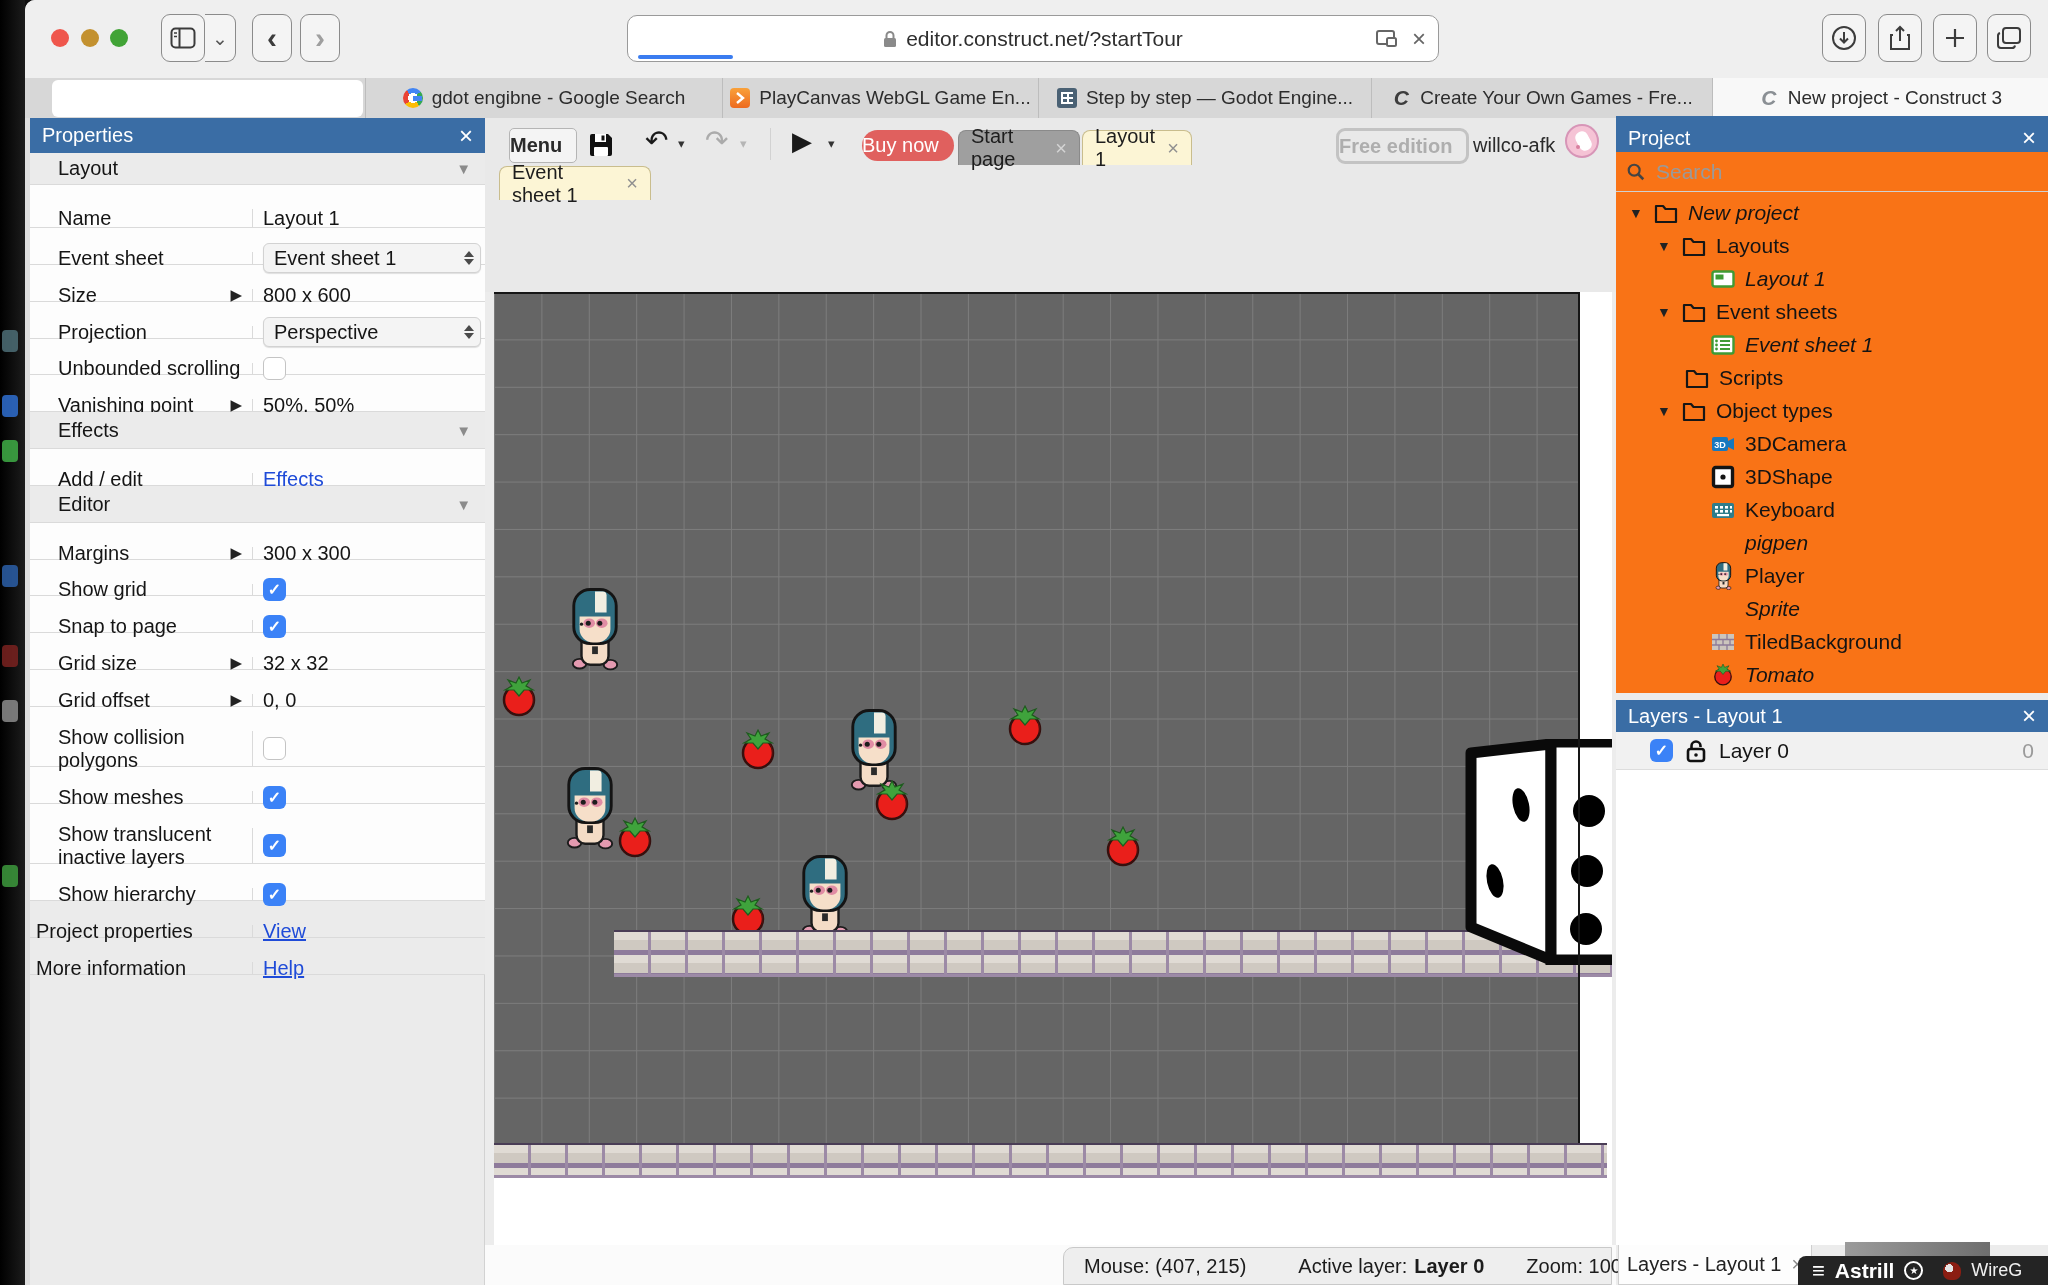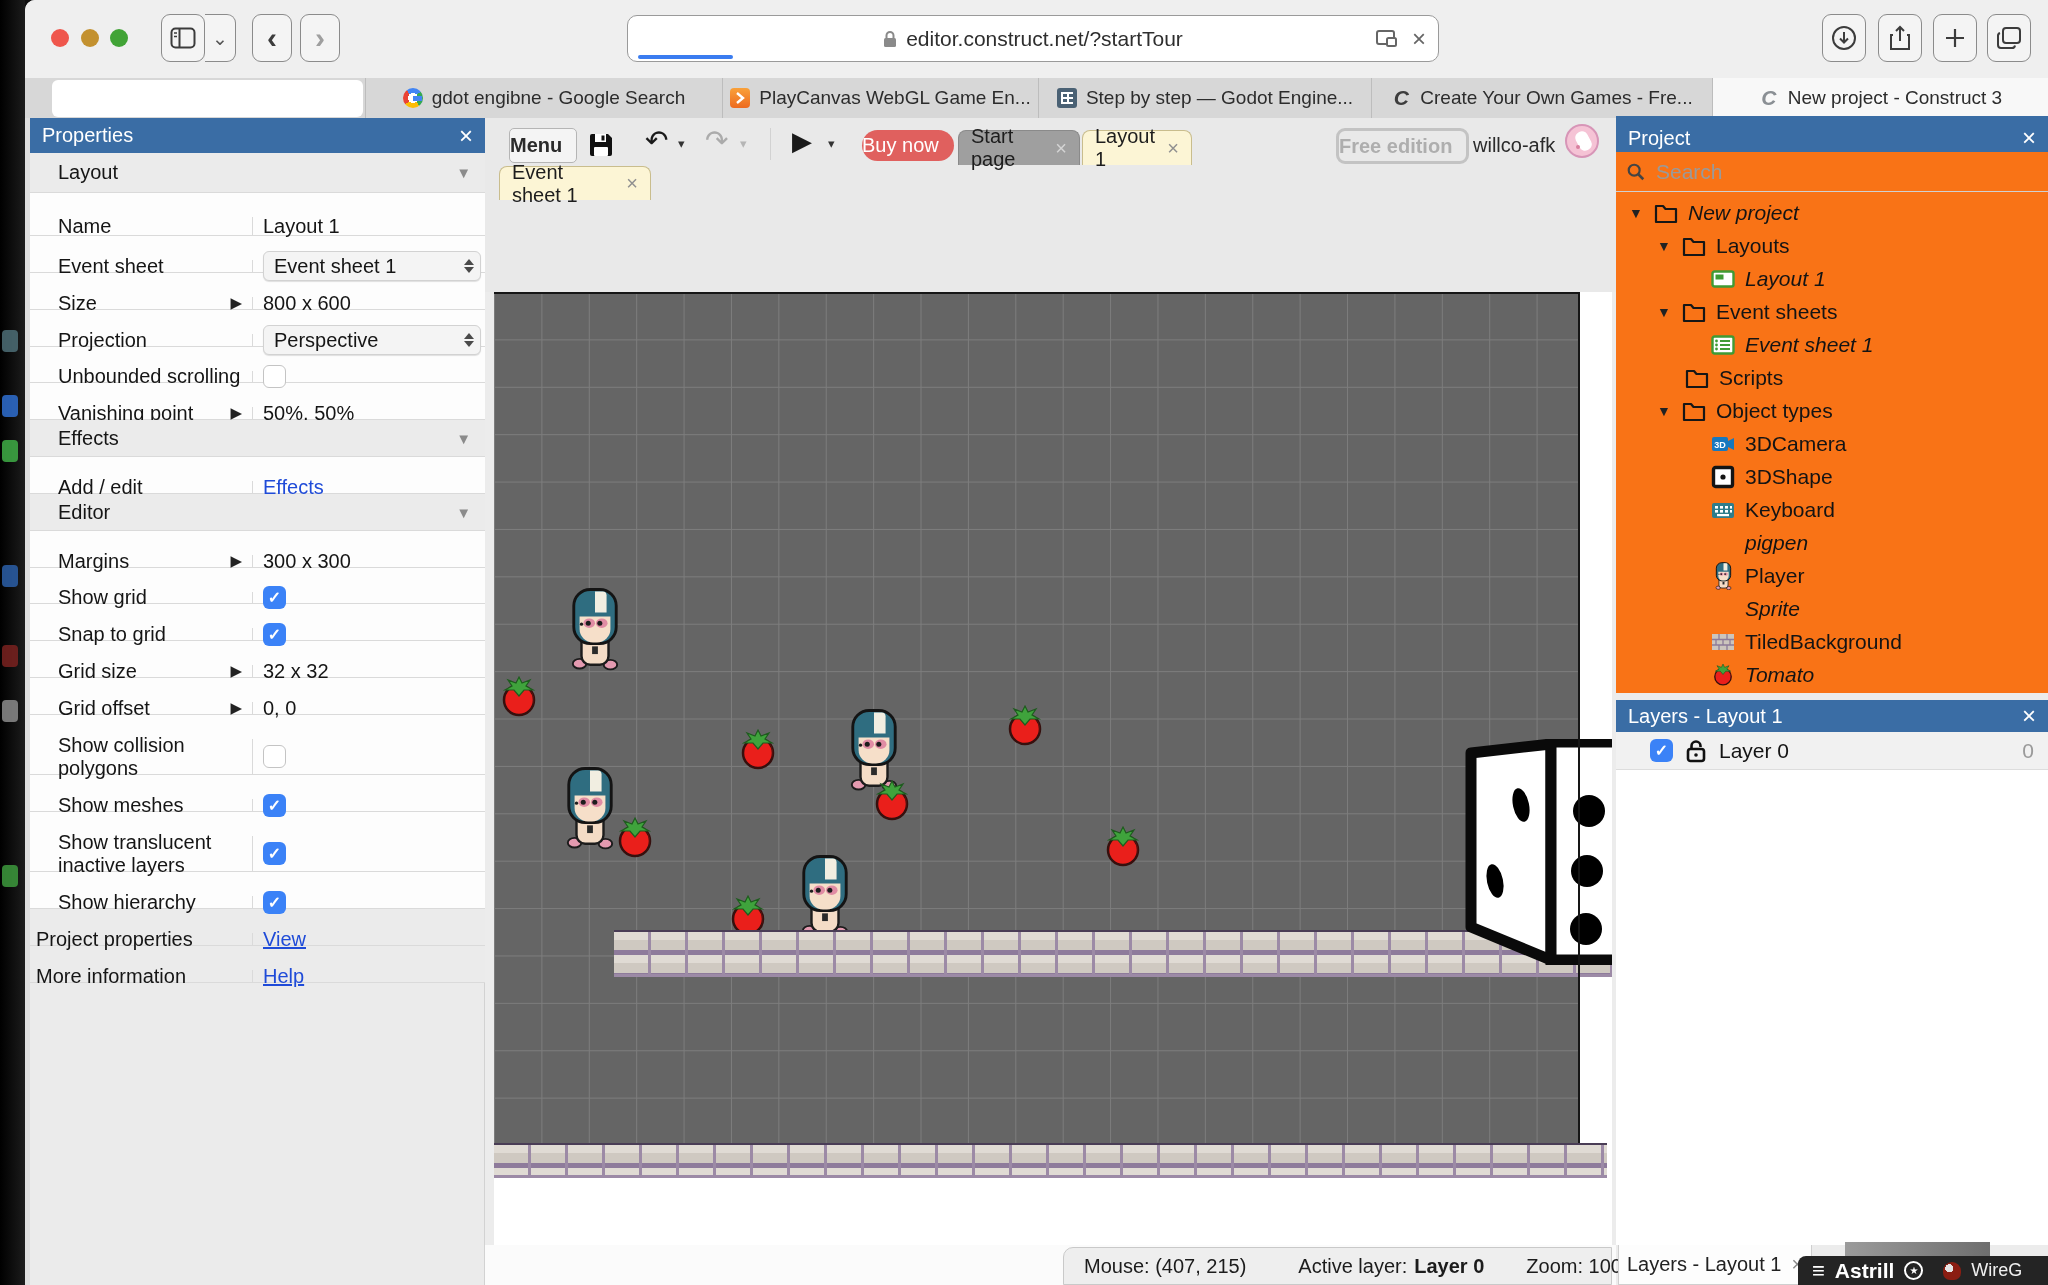"Layout" div.prow { height: 40px -> 32px }
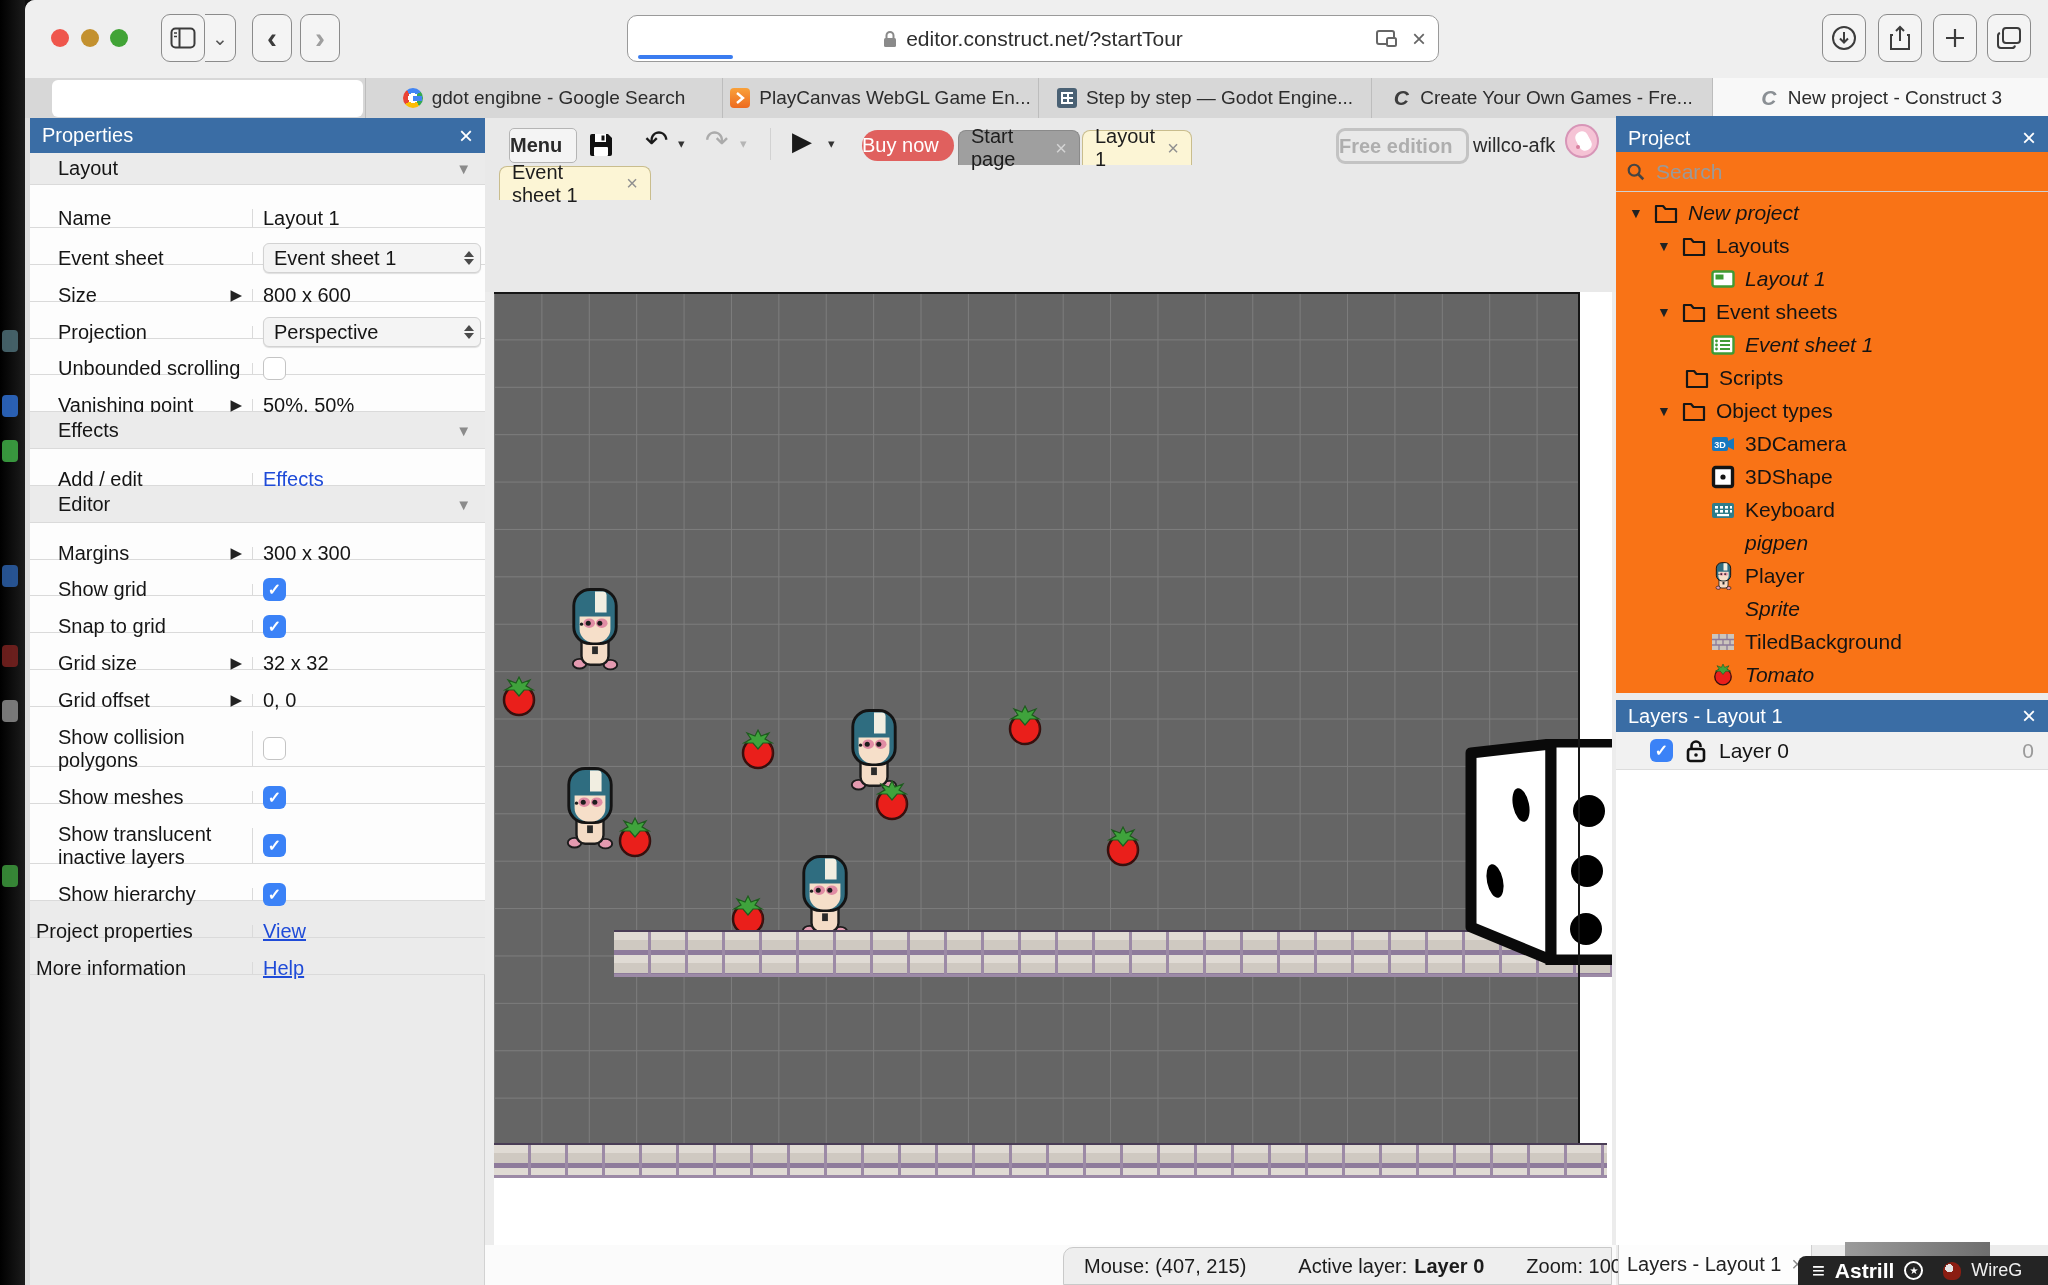"Snap to grid" span { text: grid -> page }
